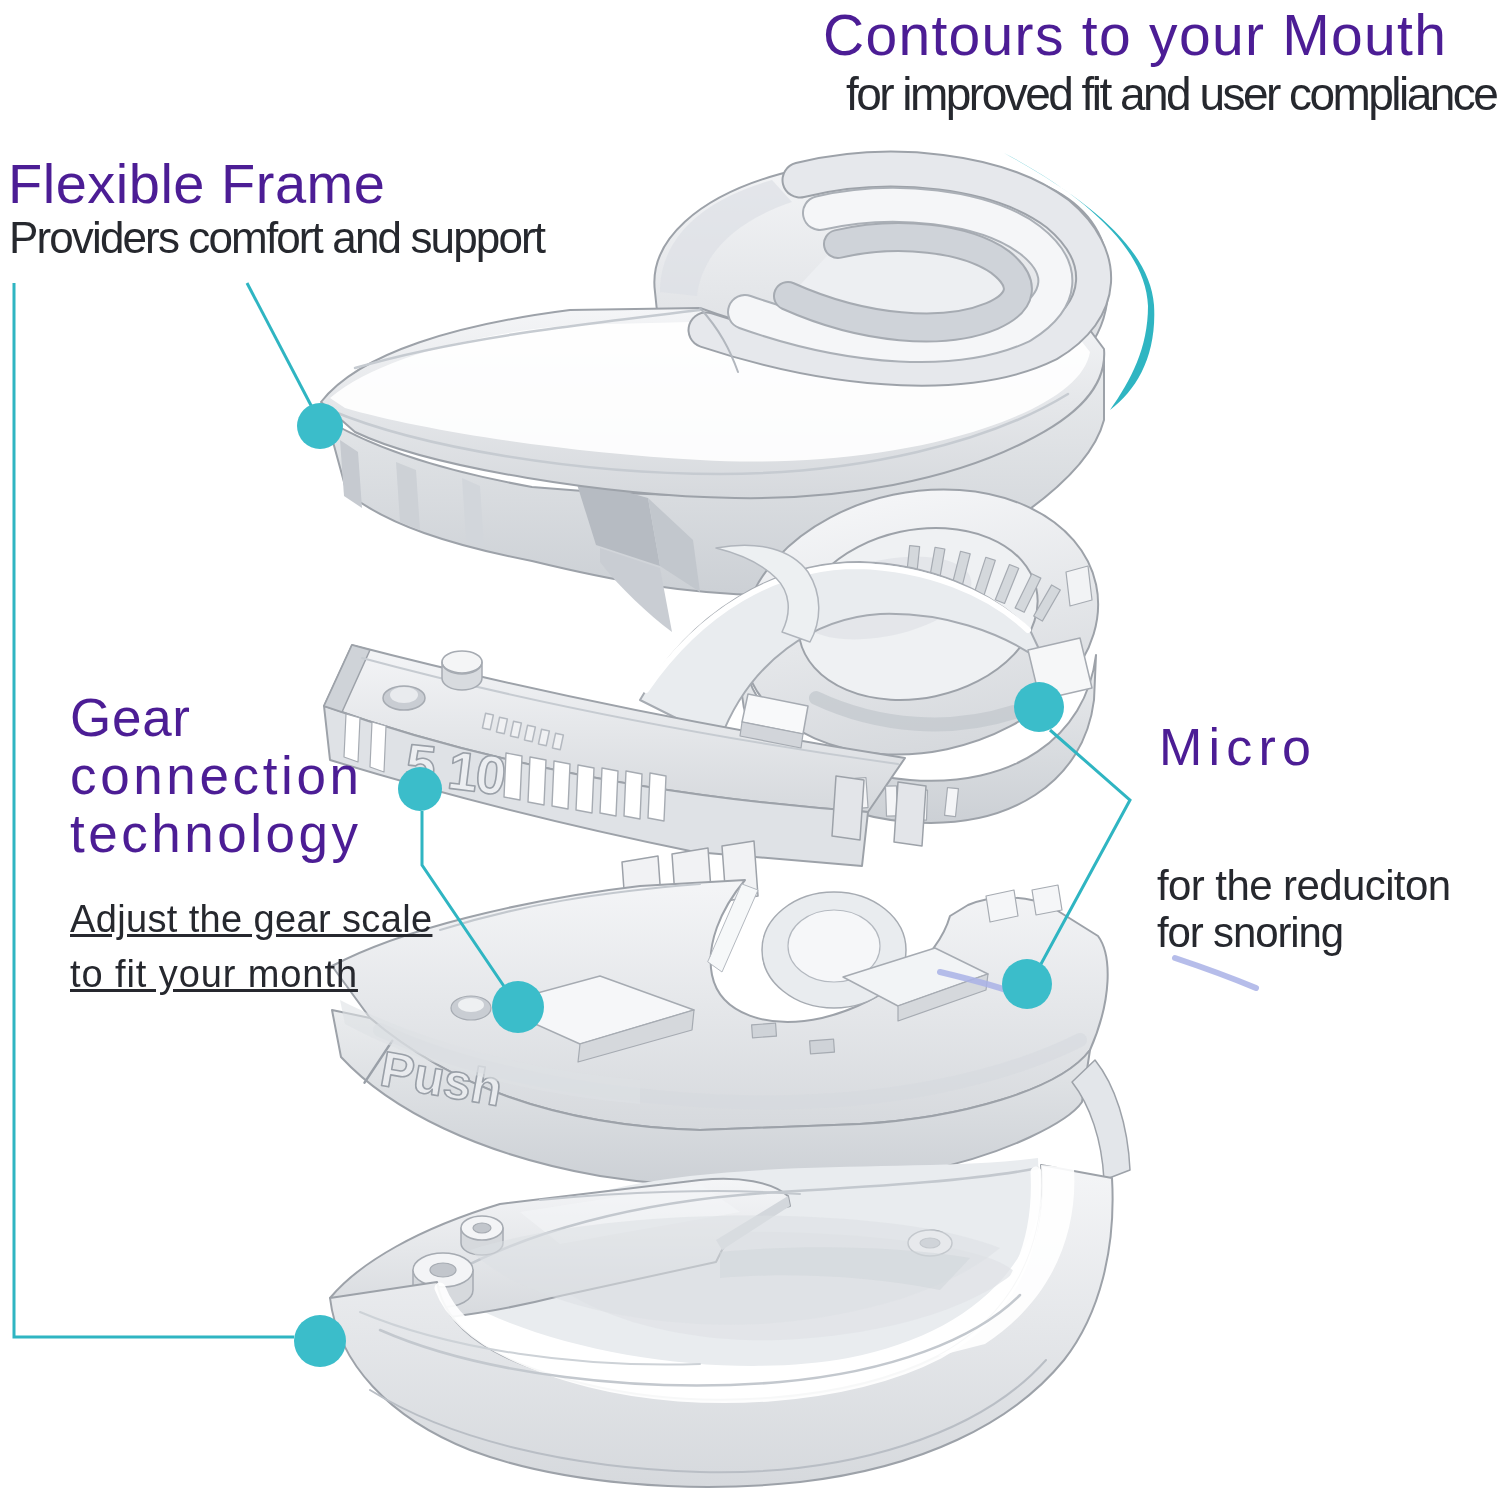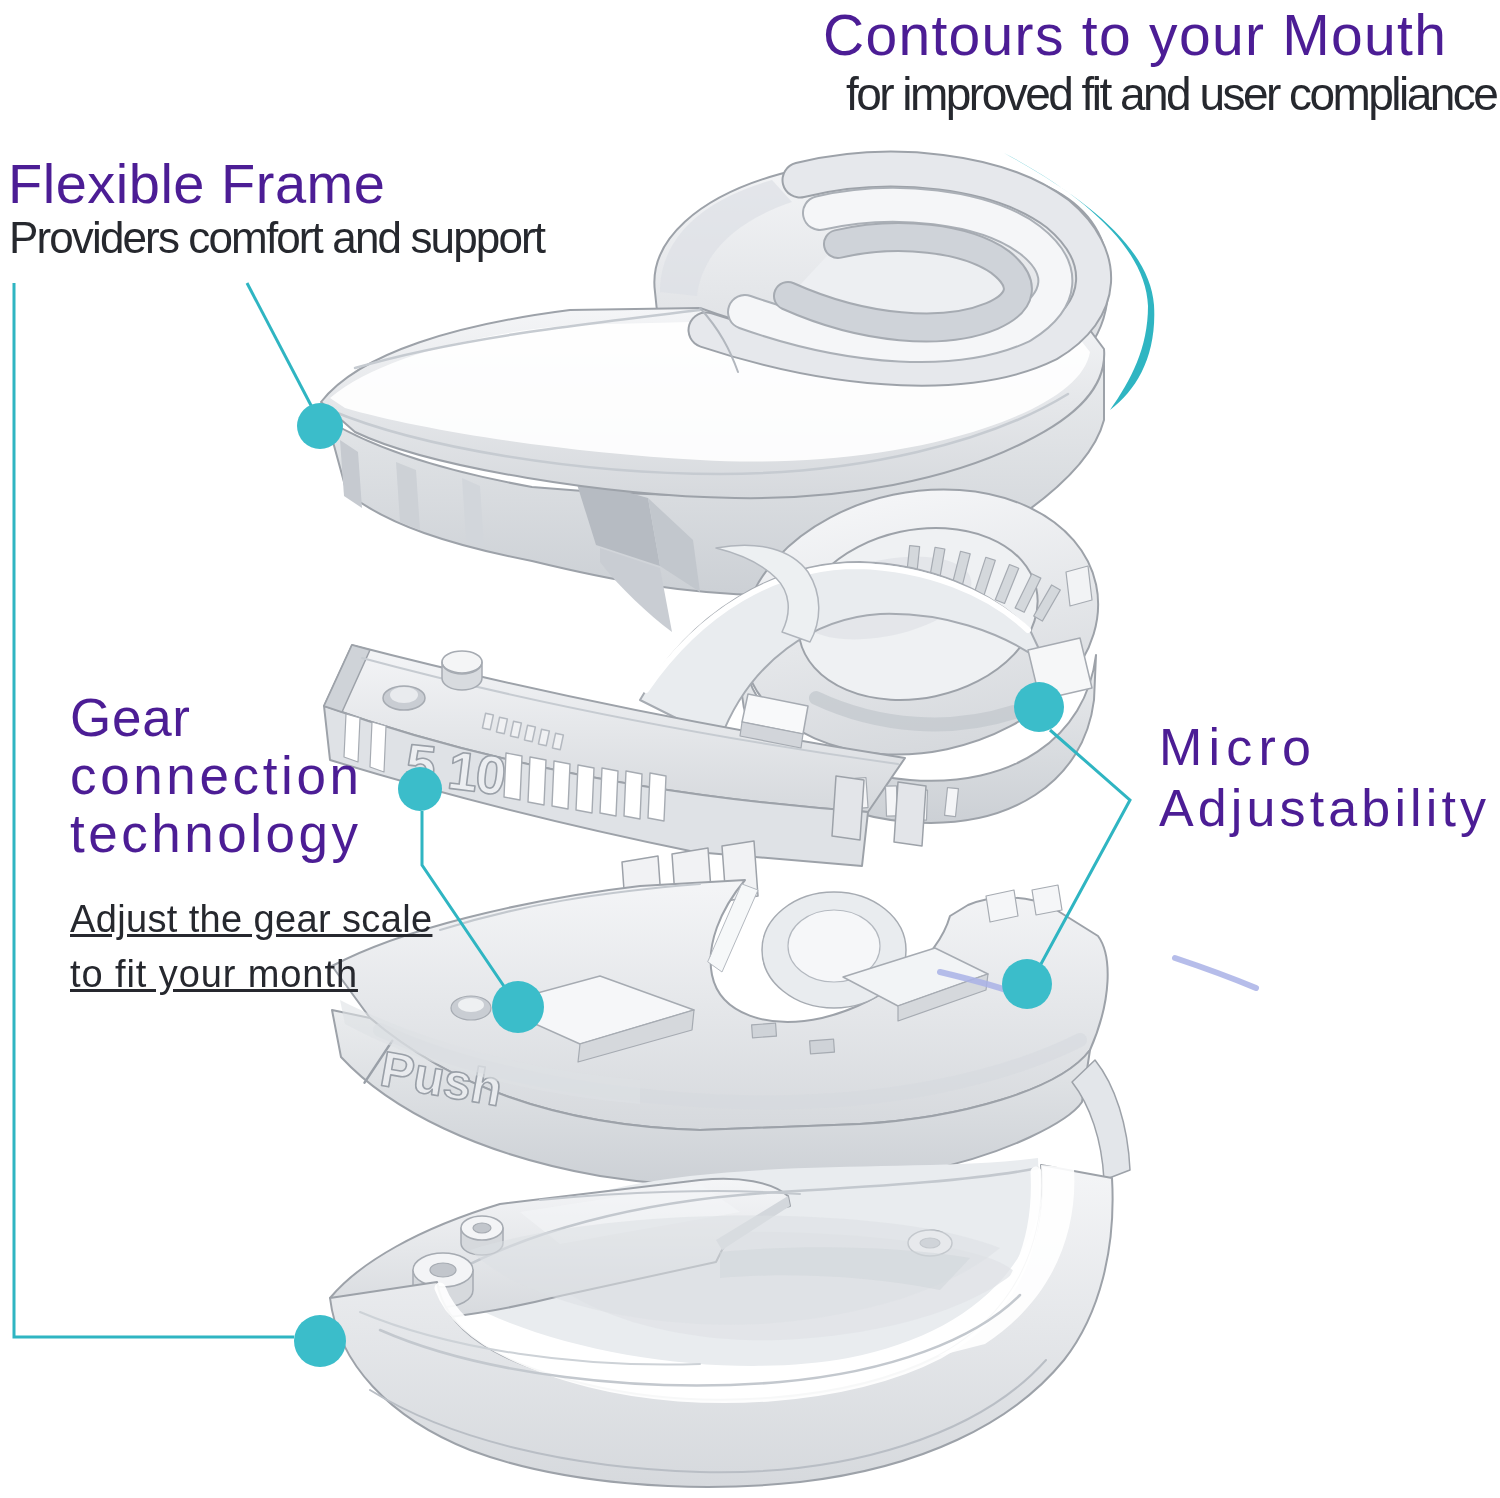"Adjustability" div { html: <div>Adjustability</div> -> none }
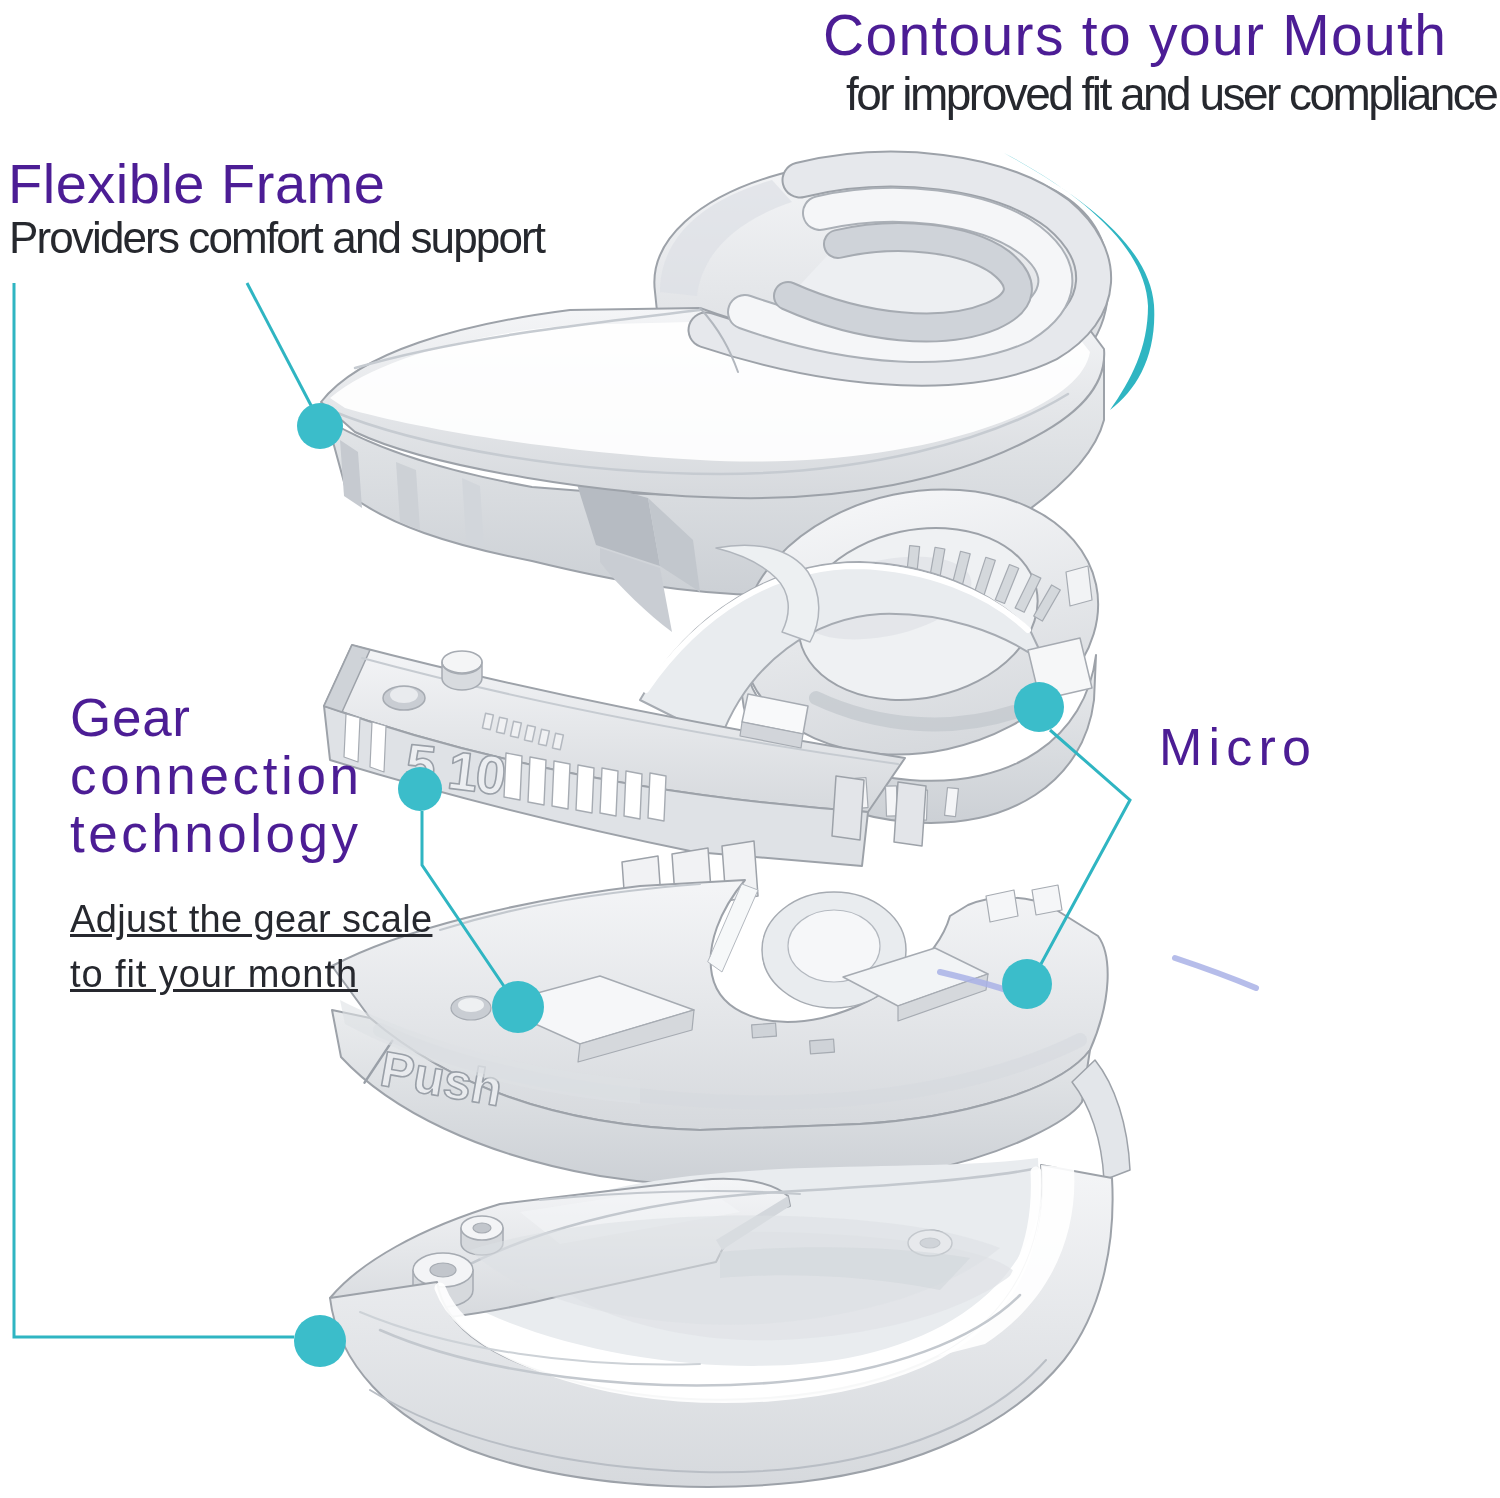"for the reduciton" div.t { html: none -> <div> <div>for the reduciton</div> <div>for snoring</div> </div> }
